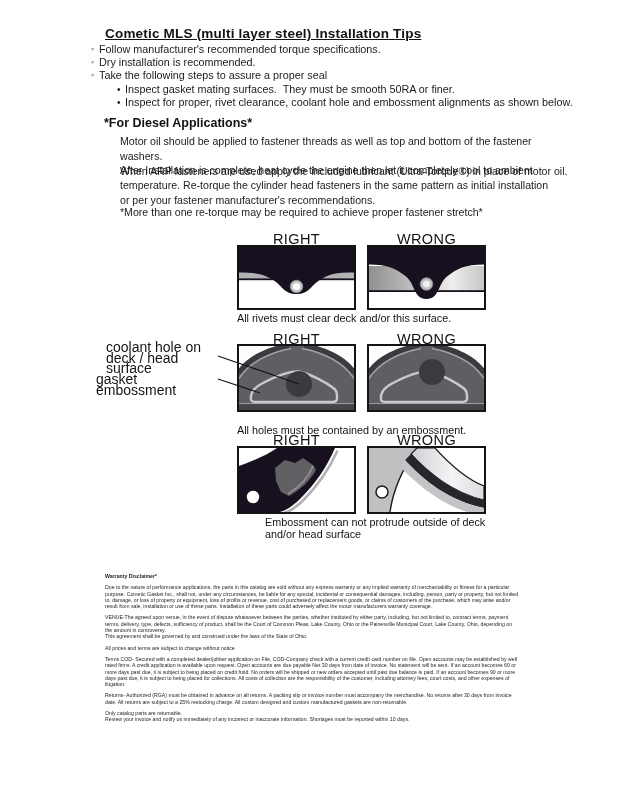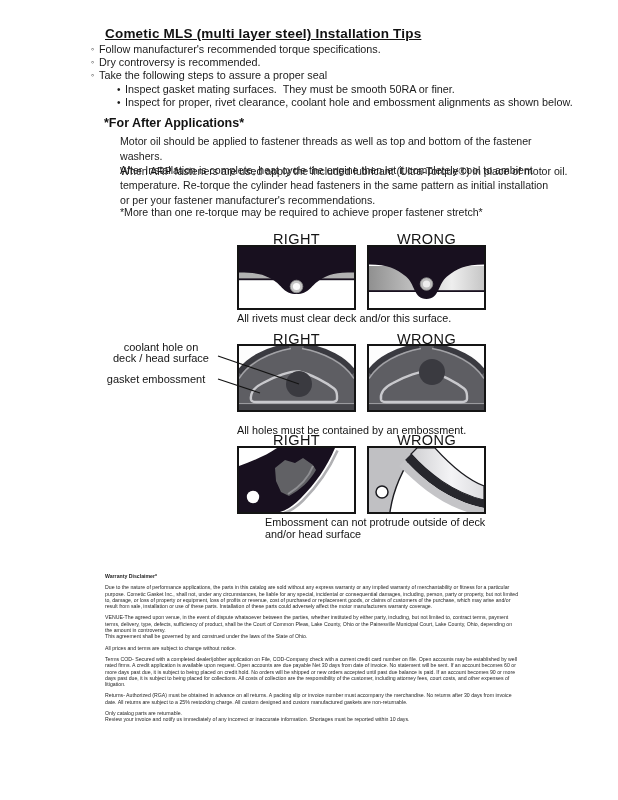"Dry controversy is recommended." span { text: controversy -> installation }
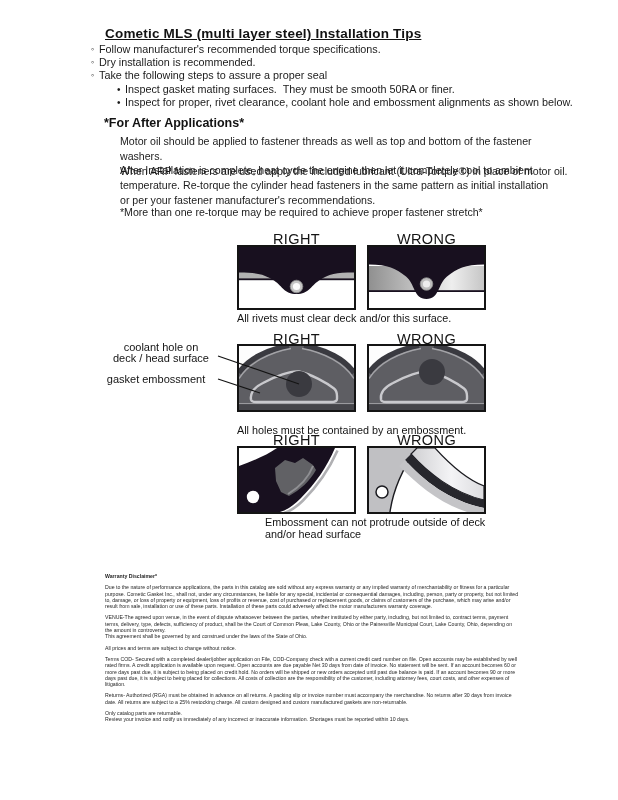"*For After Applications*" div.diesel-heading { text: After -> Diesel }
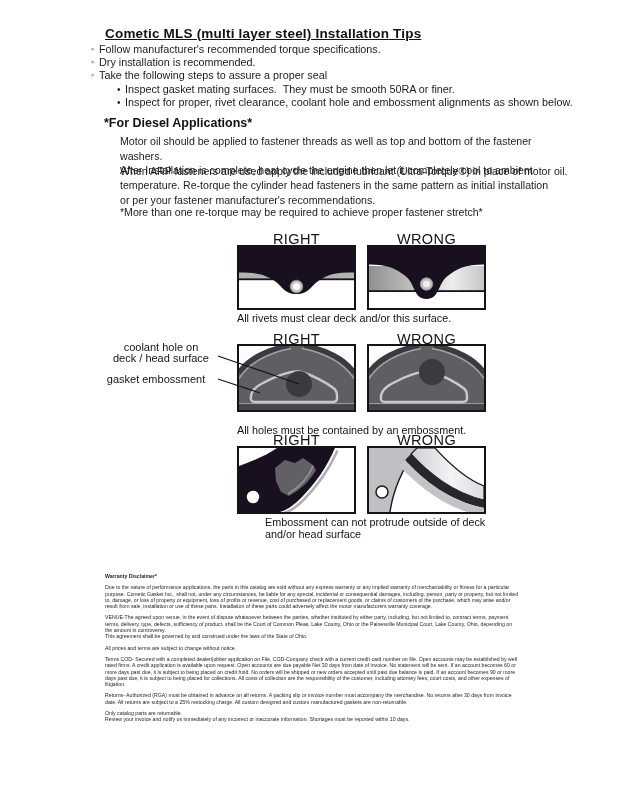"coolant hole on" .side-label { font-size: 11px -> 14px; text-align: center -> left }
